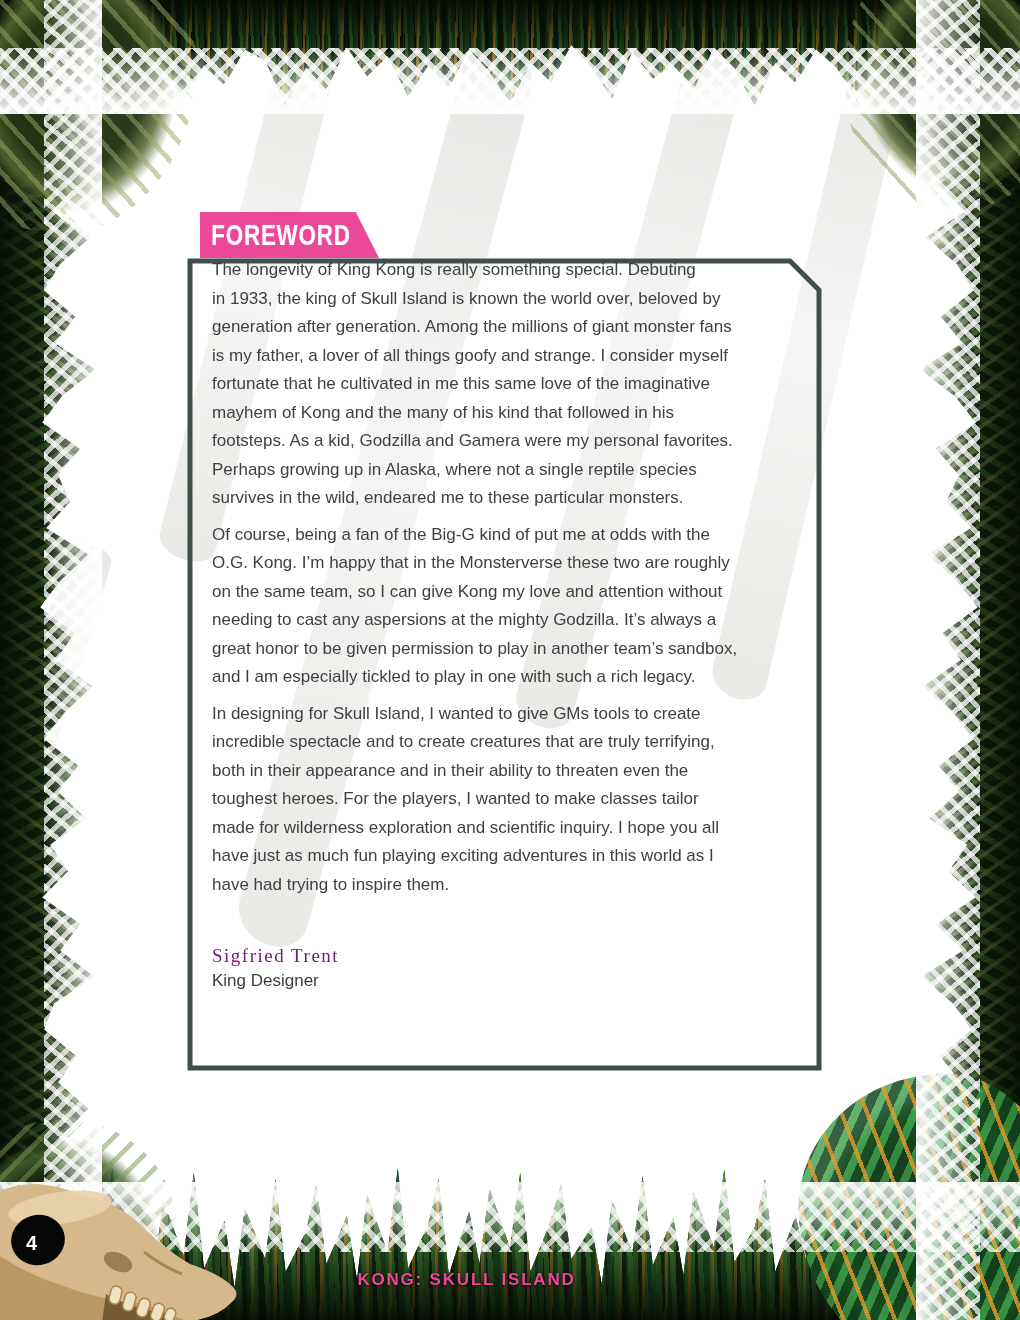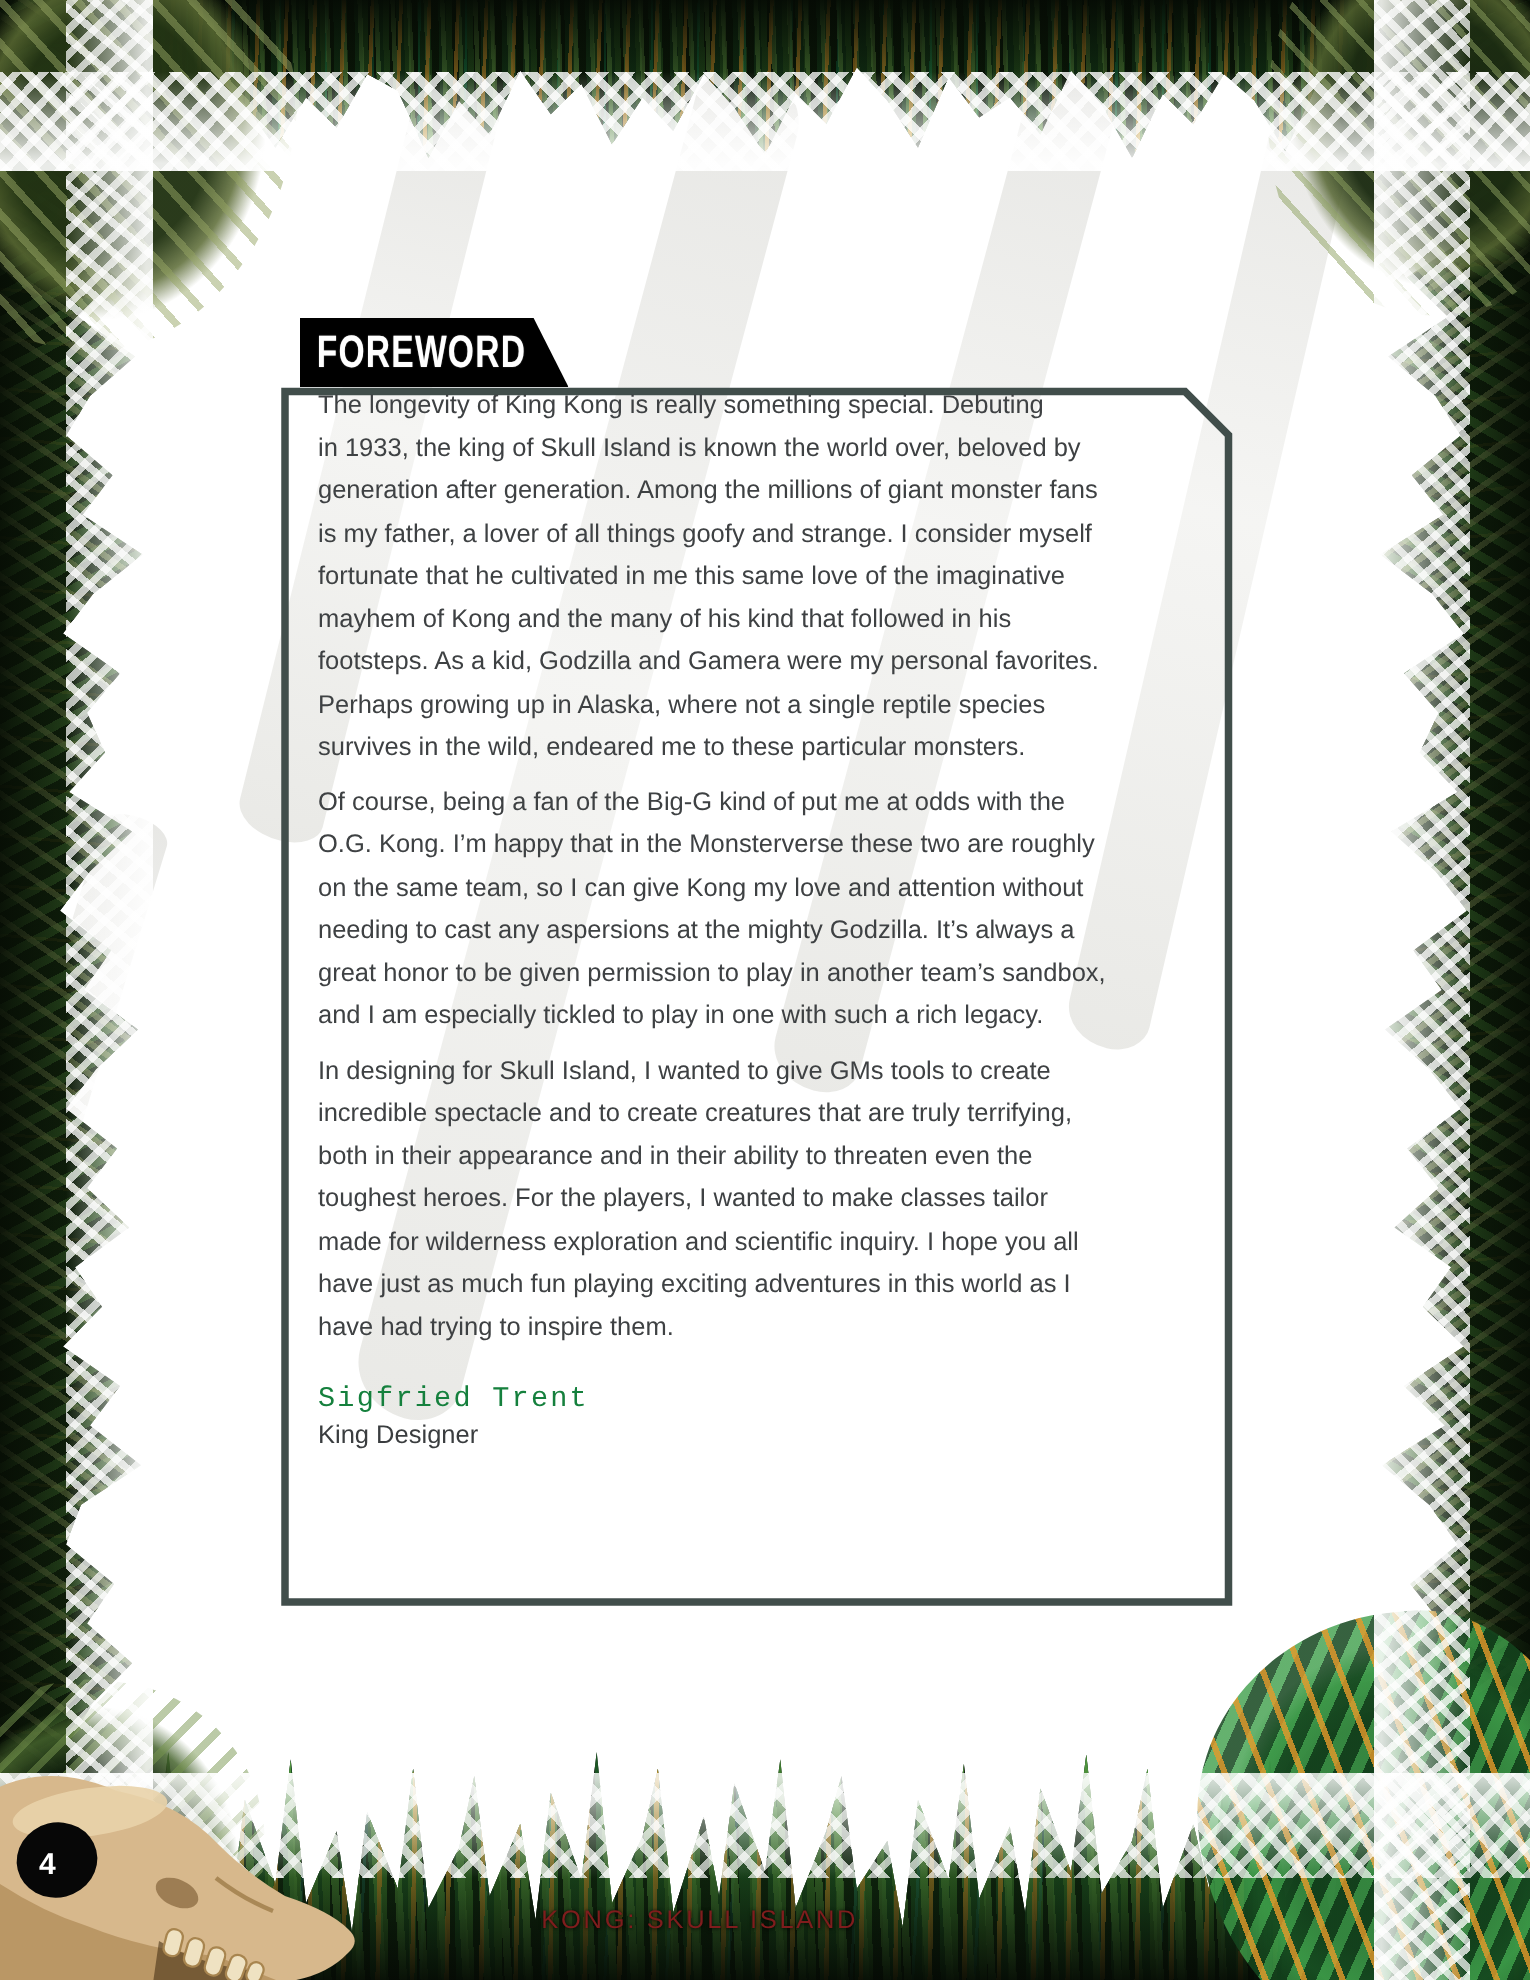"FOREWORD" .banner { background: #000000 -> #ec4899 }
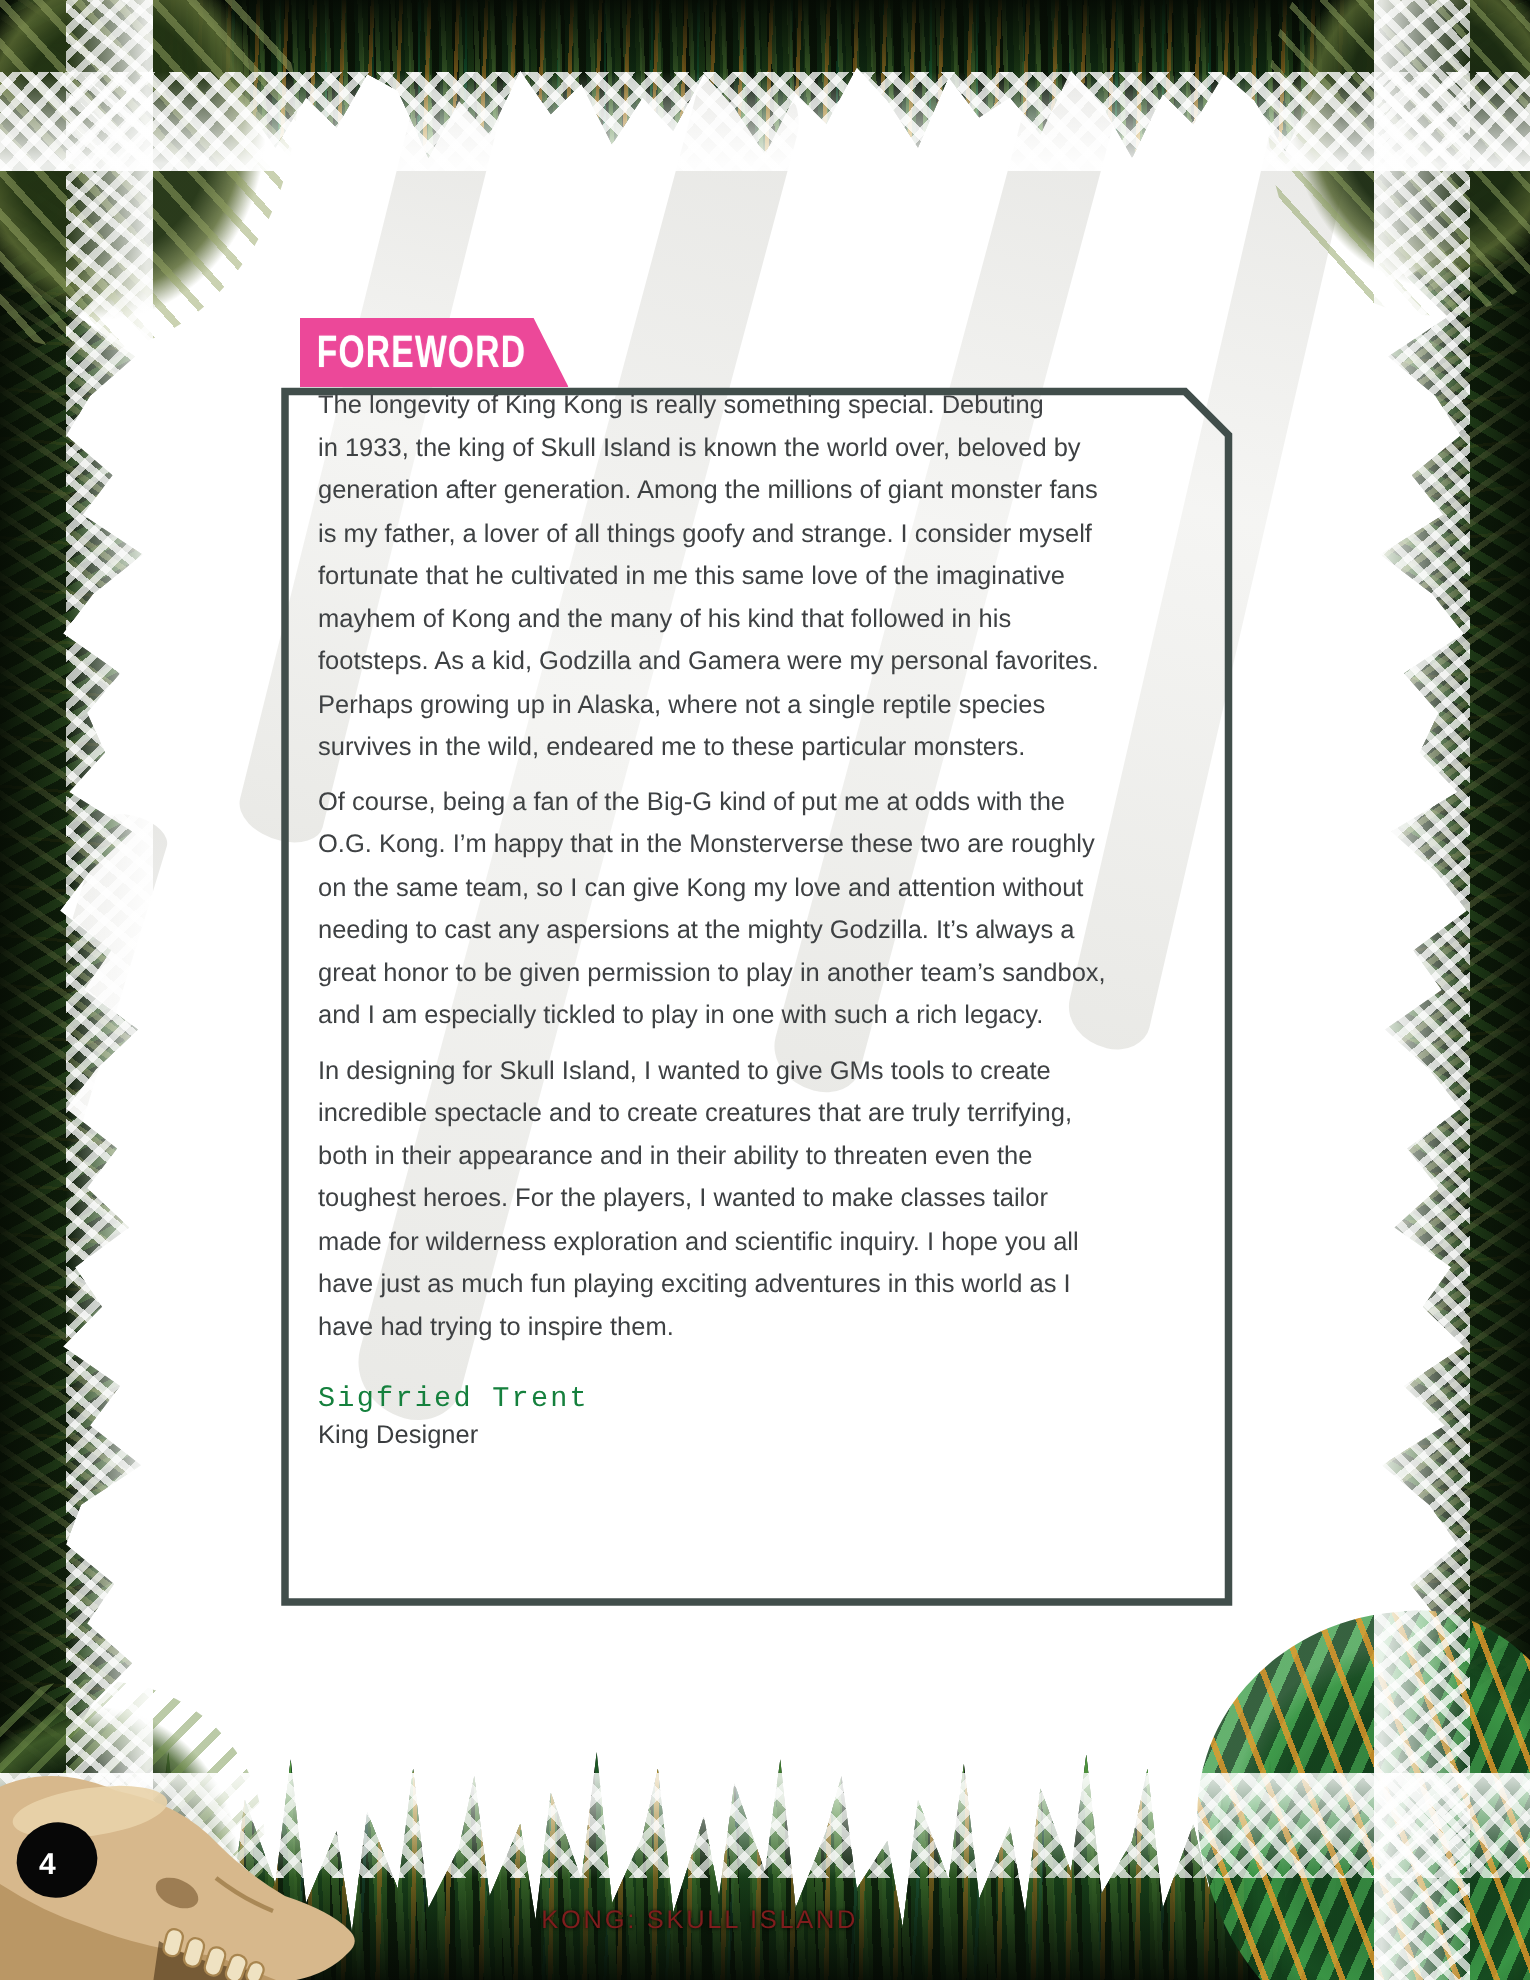"Sigfried Trent" .sig { color: #15803d -> #701a75; font-family: Liberation Mono, monospace -> Liberation Serif, serif; margin-top: 20px -> 44px }
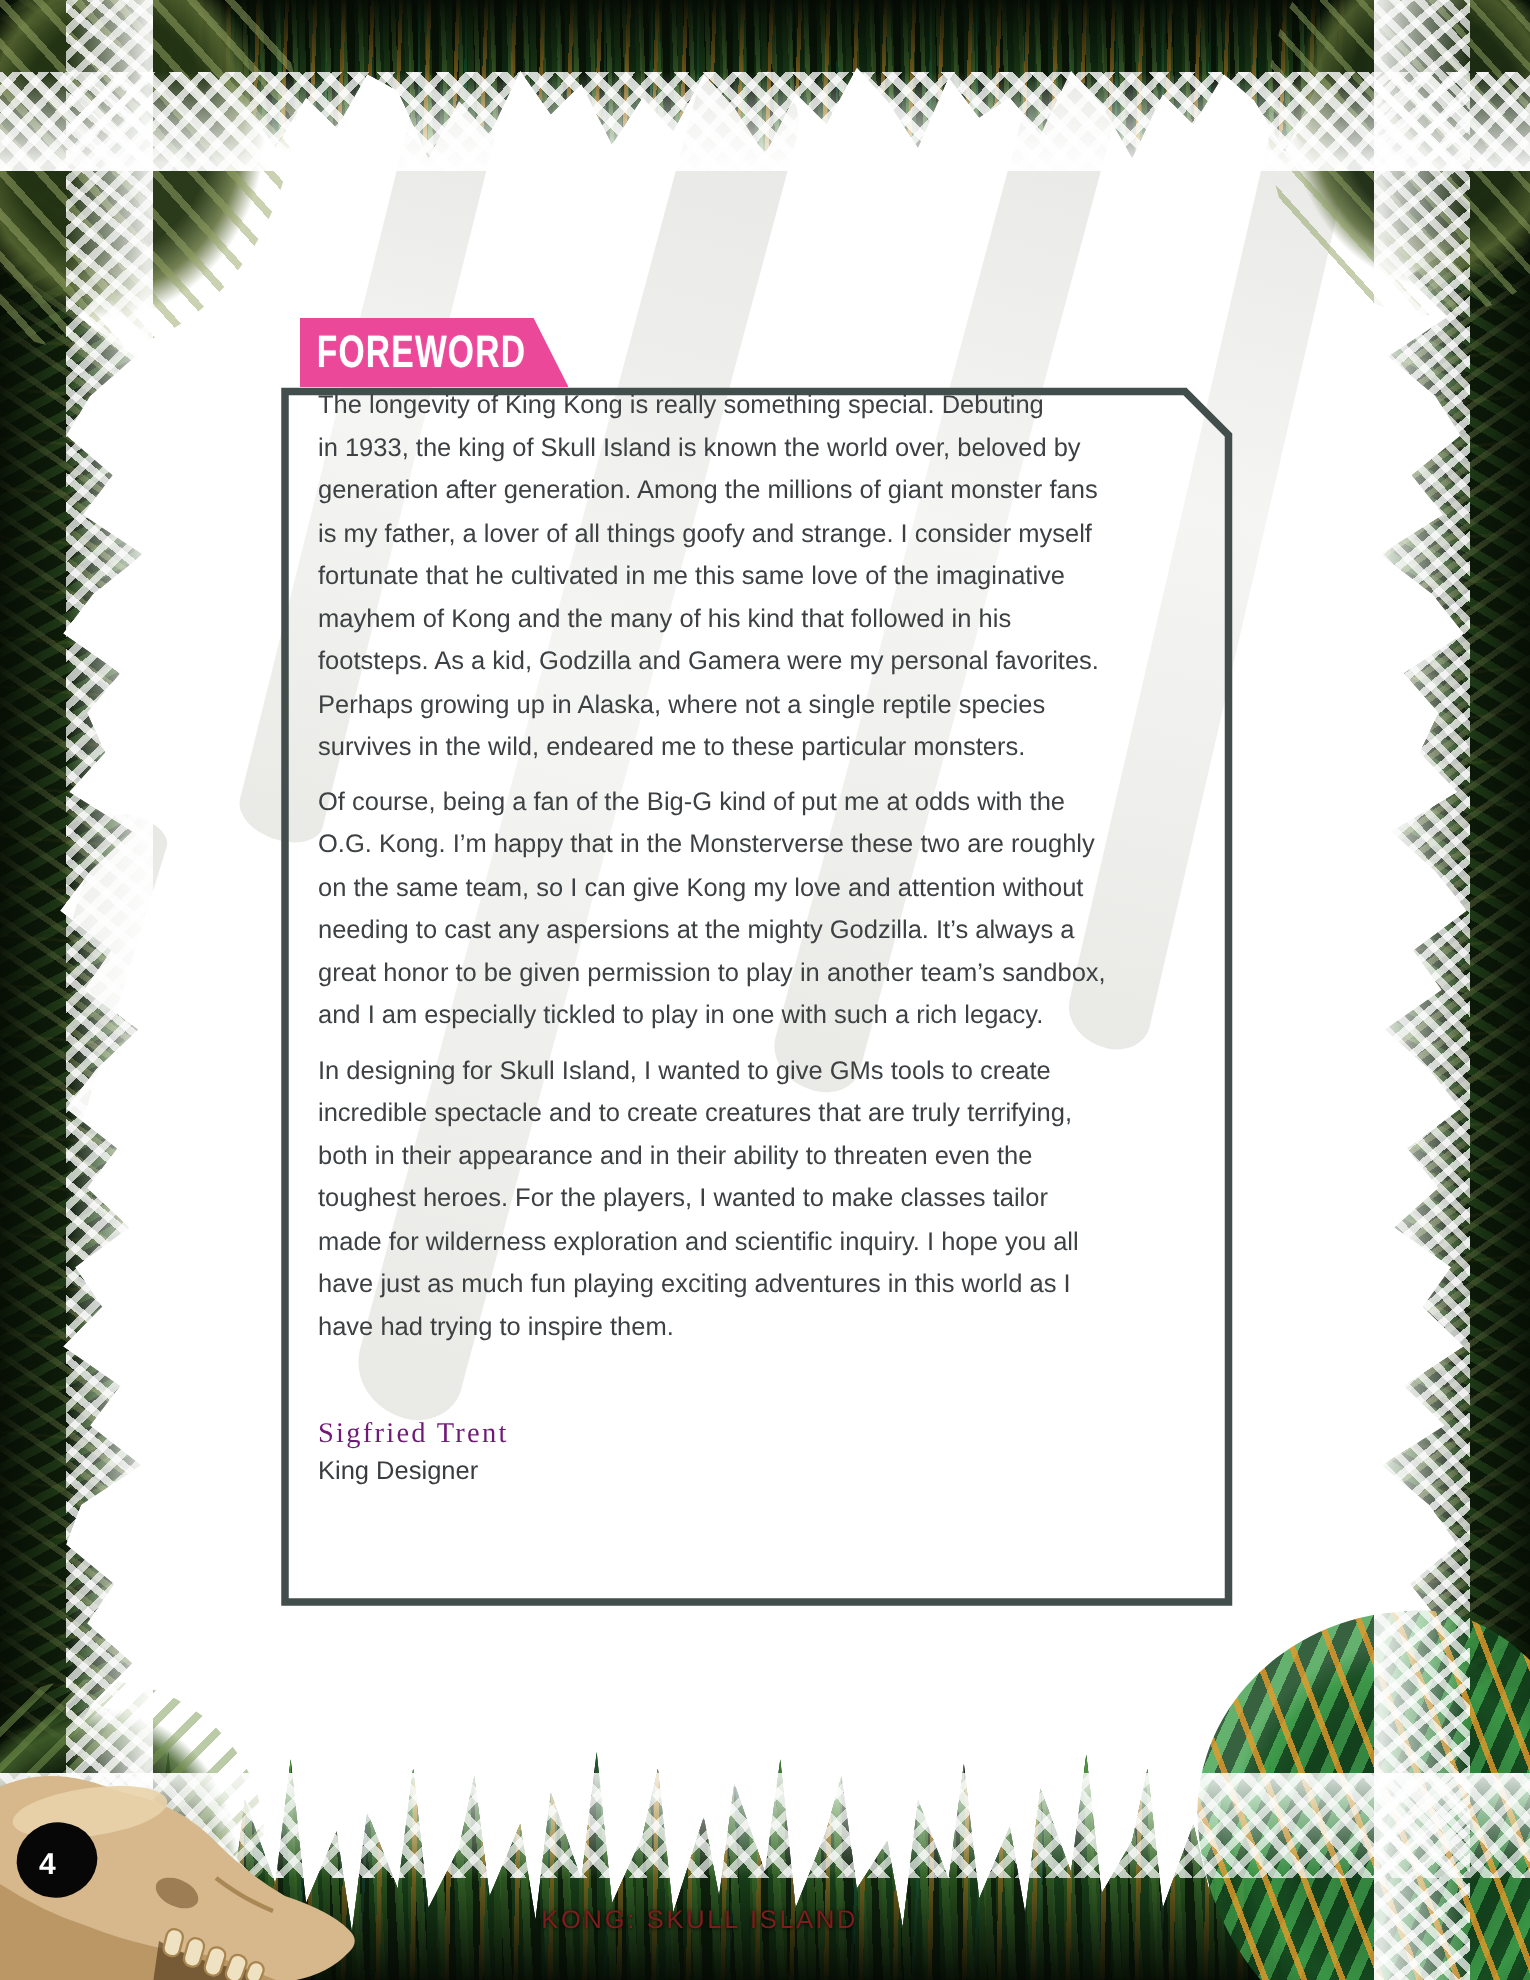"KONG: SKULL ISLAND" .footer-title { color: #7f1d1d -> #ec4899; font-weight: normal -> bold }
